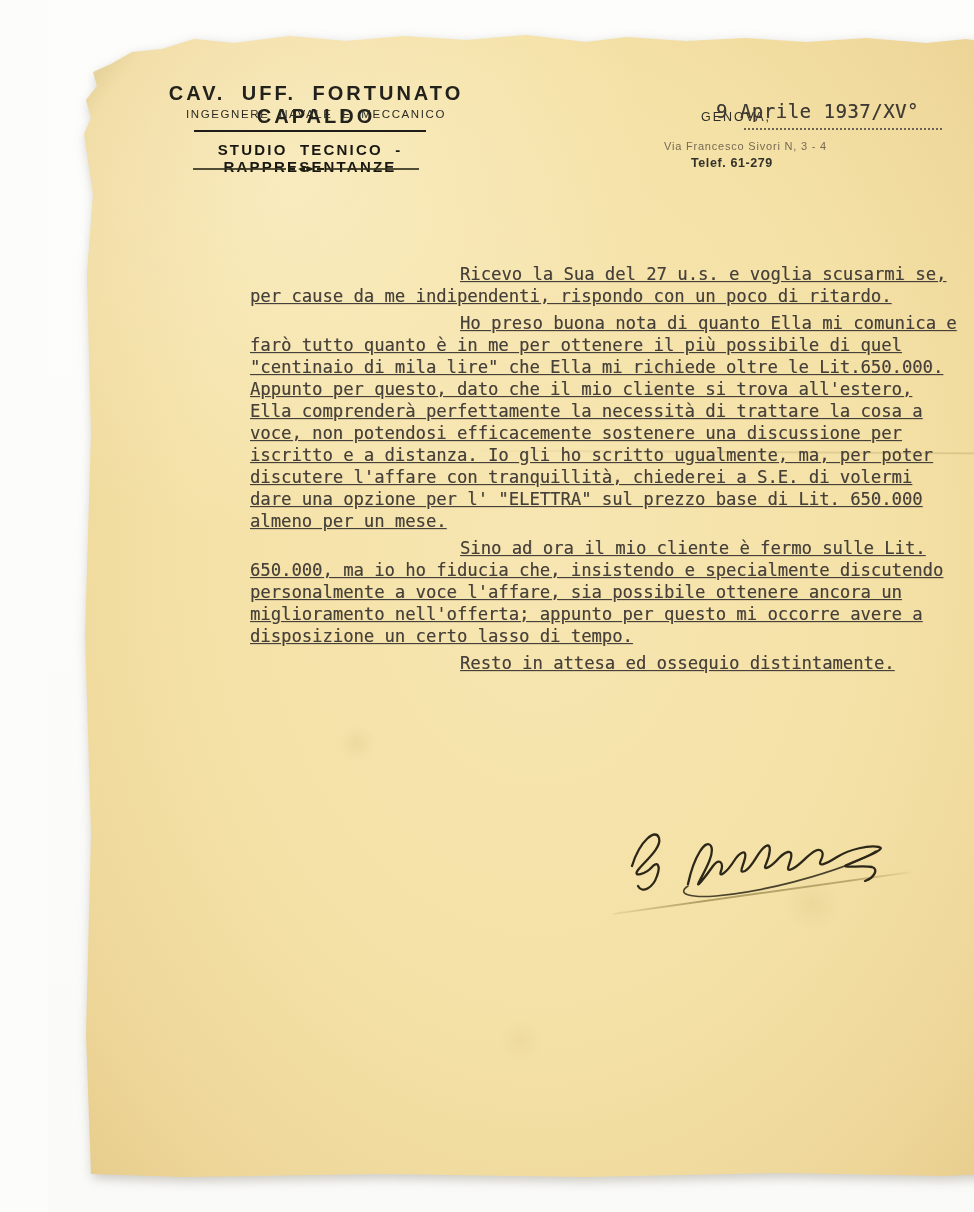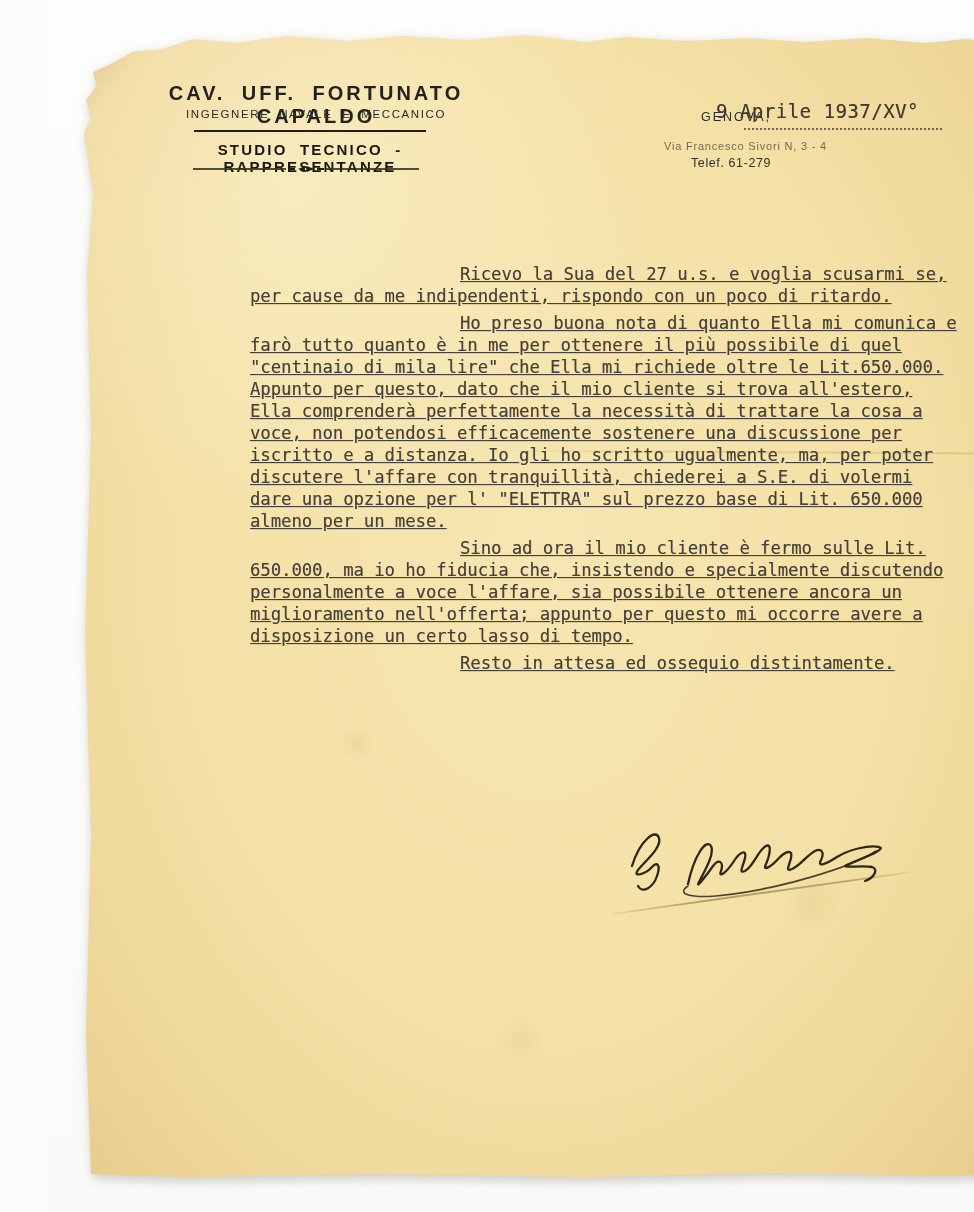"Telef. 61-279" .lh-phone { font-weight: normal -> bold }
